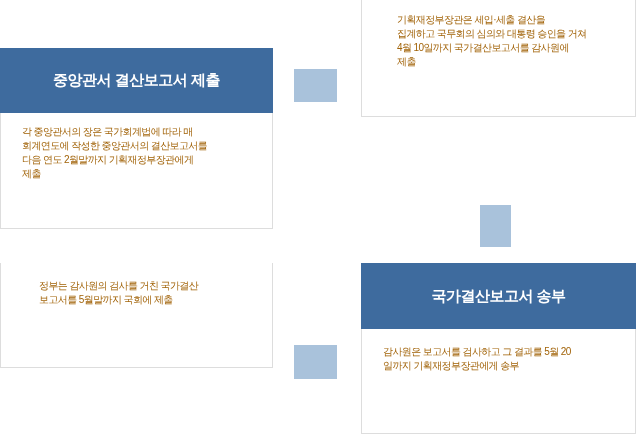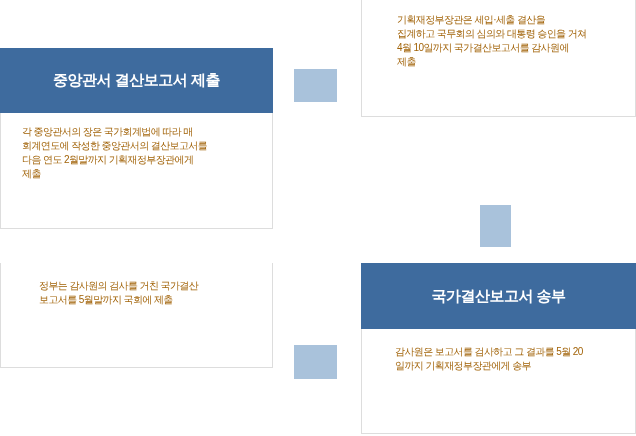"감사원은 보고서를 검사하고 그 결과를" .box-4 .step-body { padding: 16px 8px 0 33px -> 16px 8px 0 21px }
